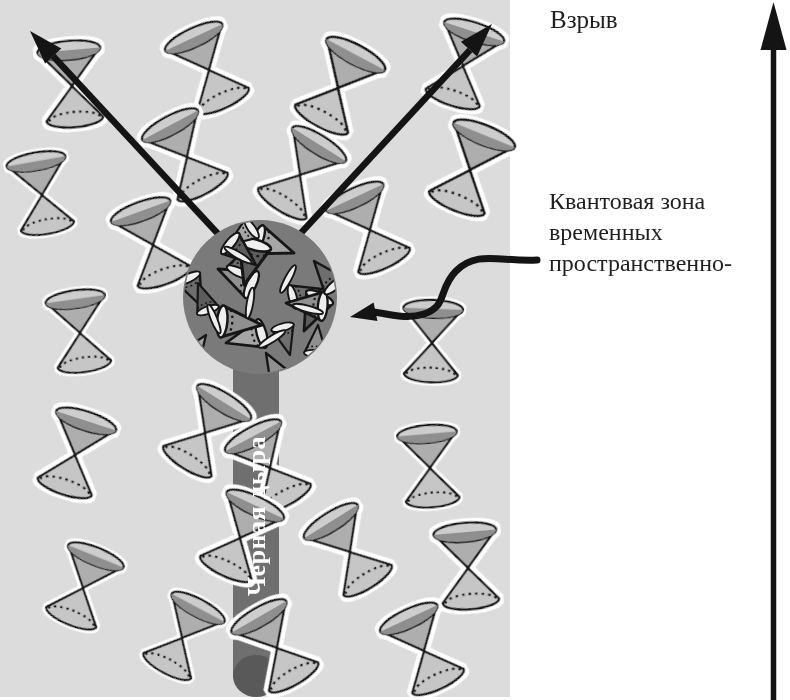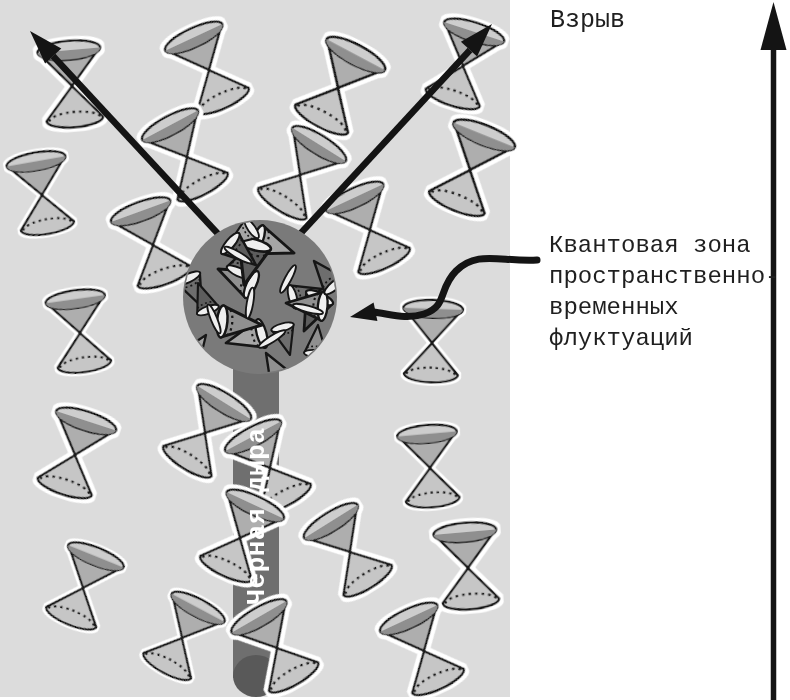"Взрыв" .stage { font-family: Liberation Mono, monospace -> Liberation Serif, serif }
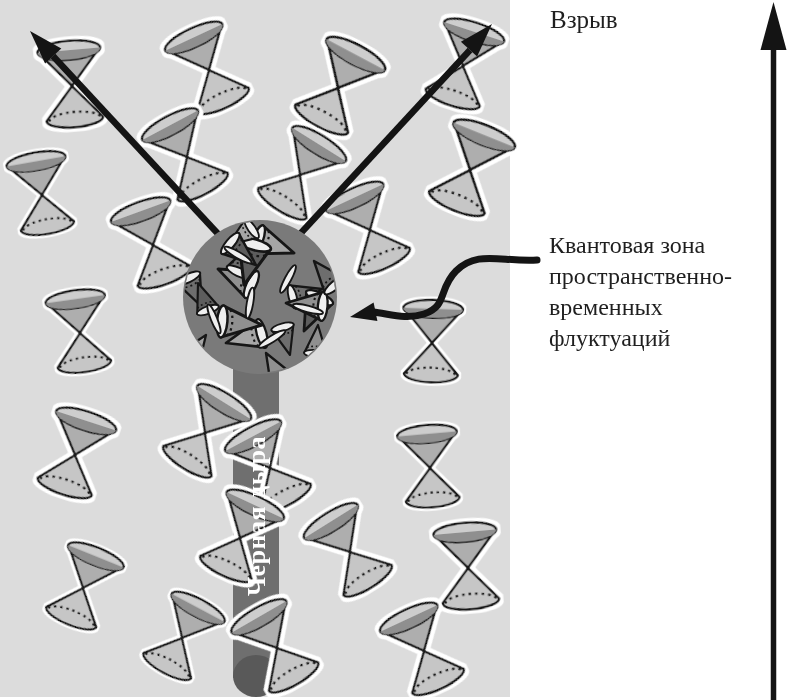"Квантовая зона" .quantum-label { margin-top: 44px -> none }
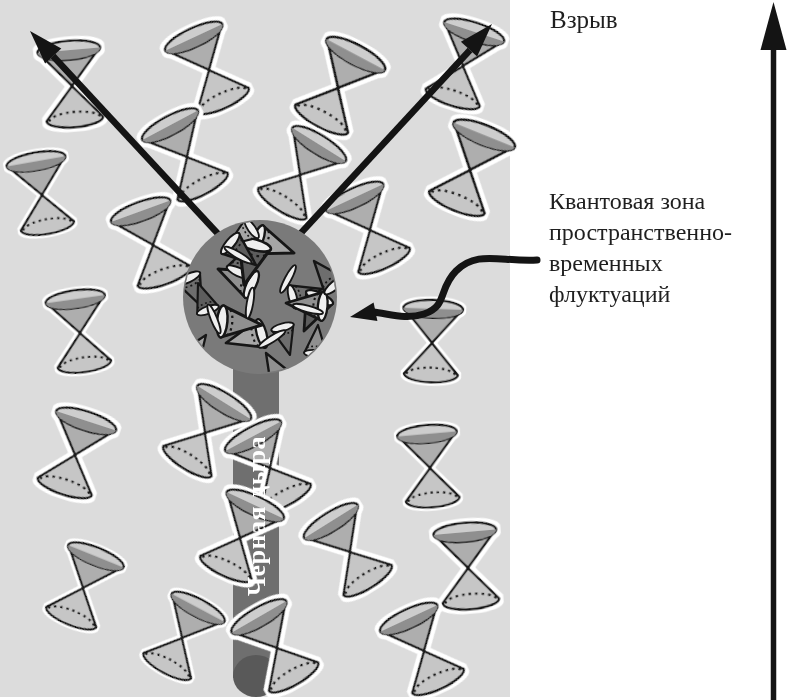"пространственно-" div { order: before "временных" -> after "временных" }
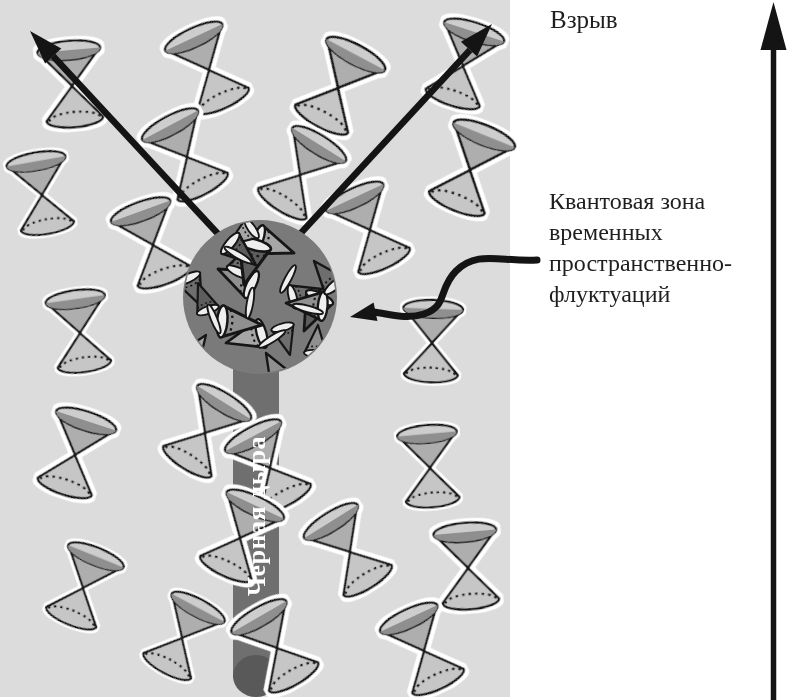"флуктуаций" div { html: <div>флуктуаций</div> -> none }
